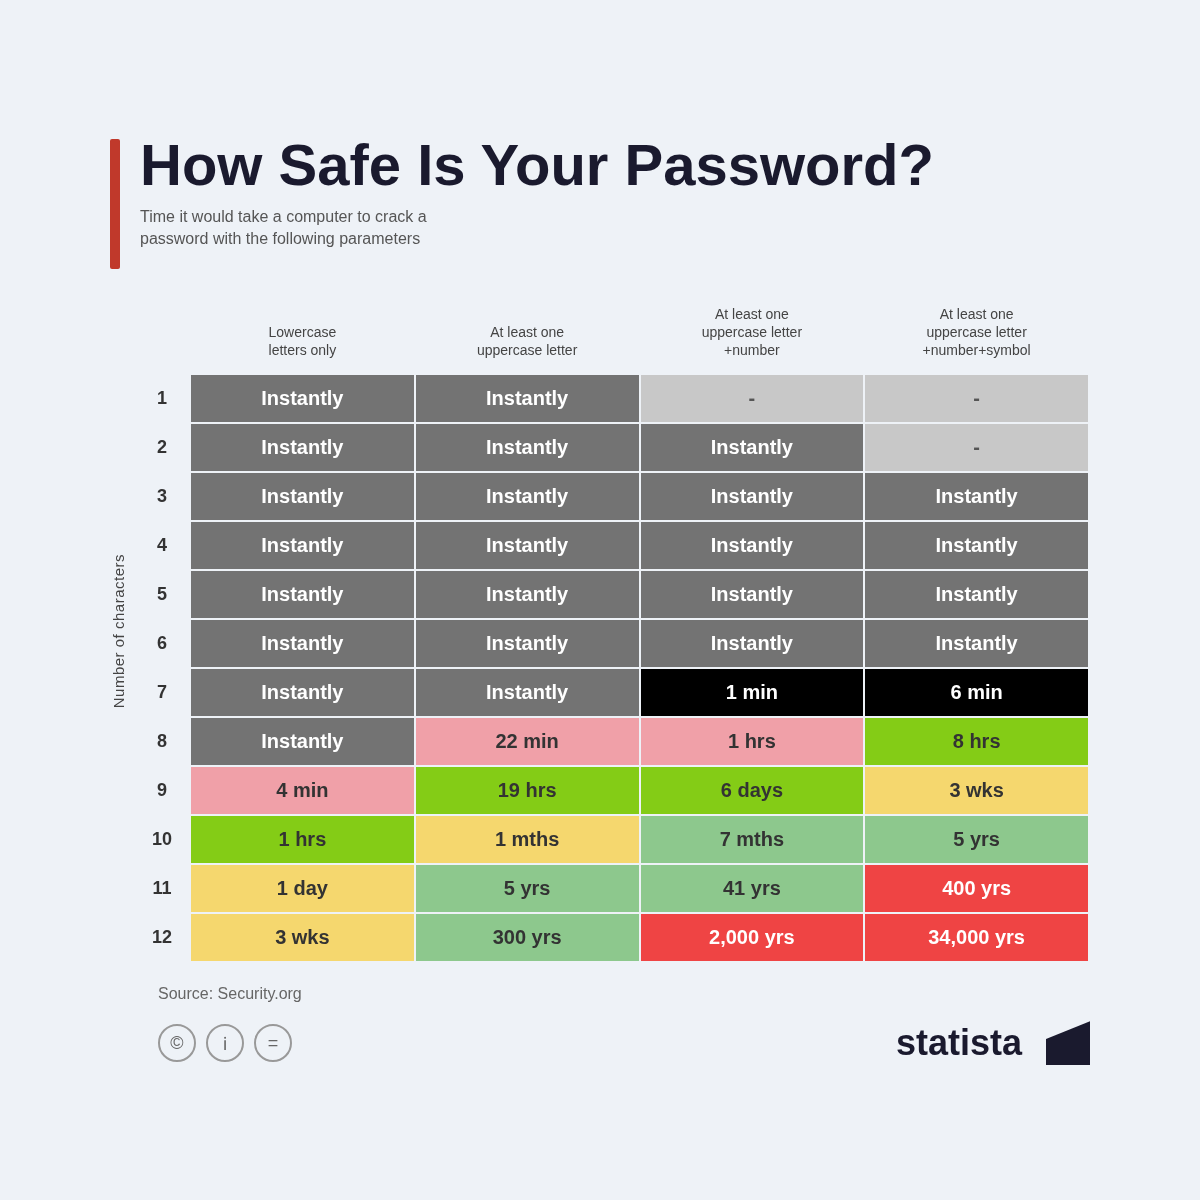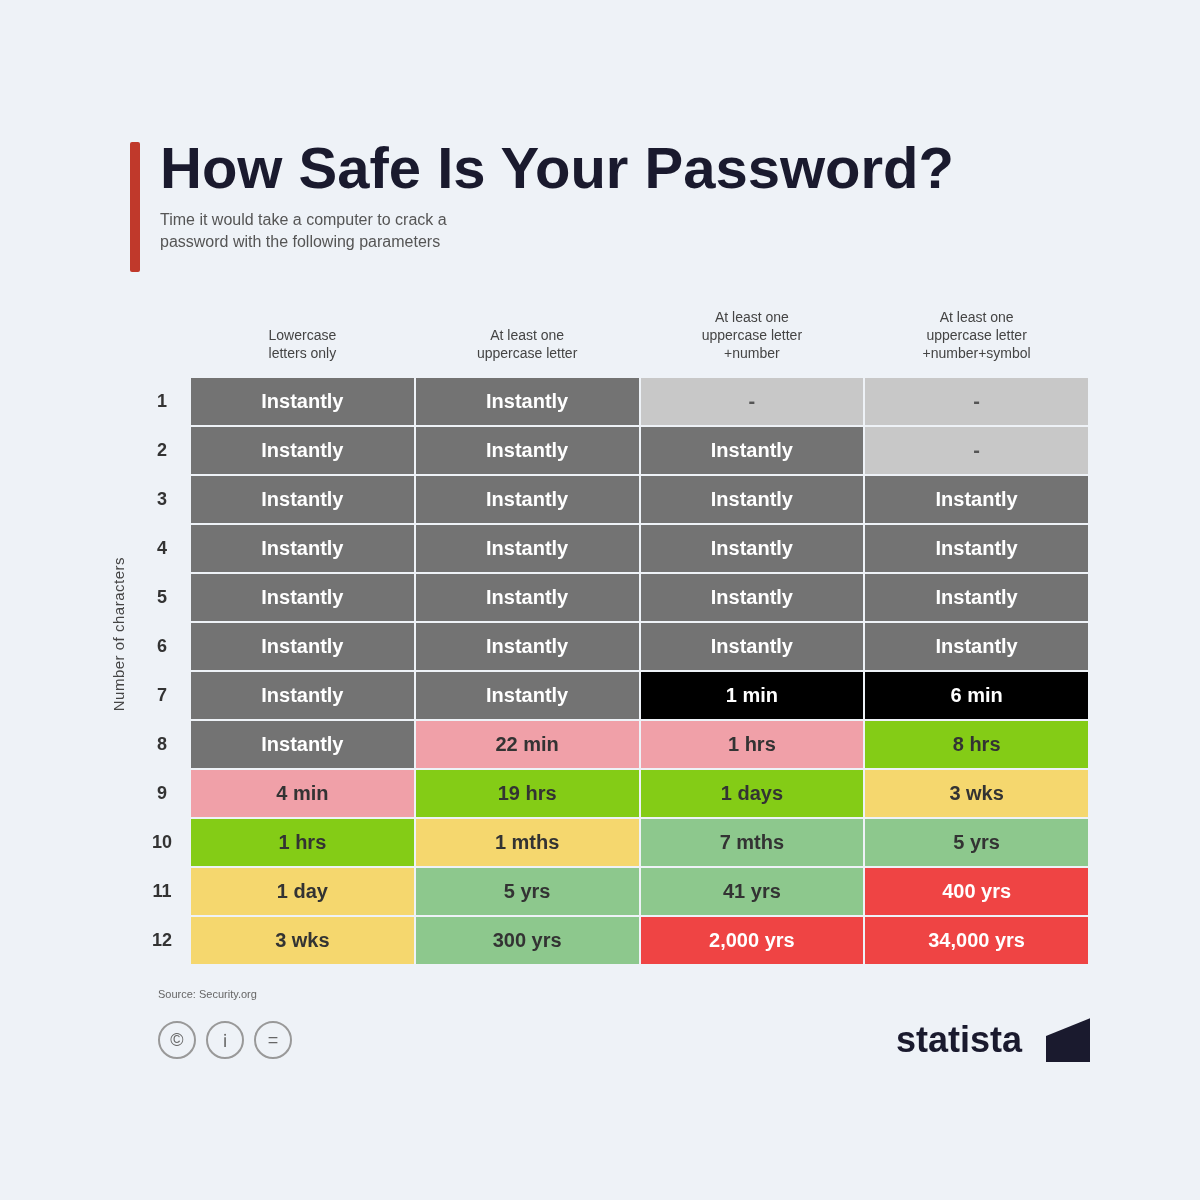"How Safe Is Your Password?" .title-section { margin-left: 20px -> none }
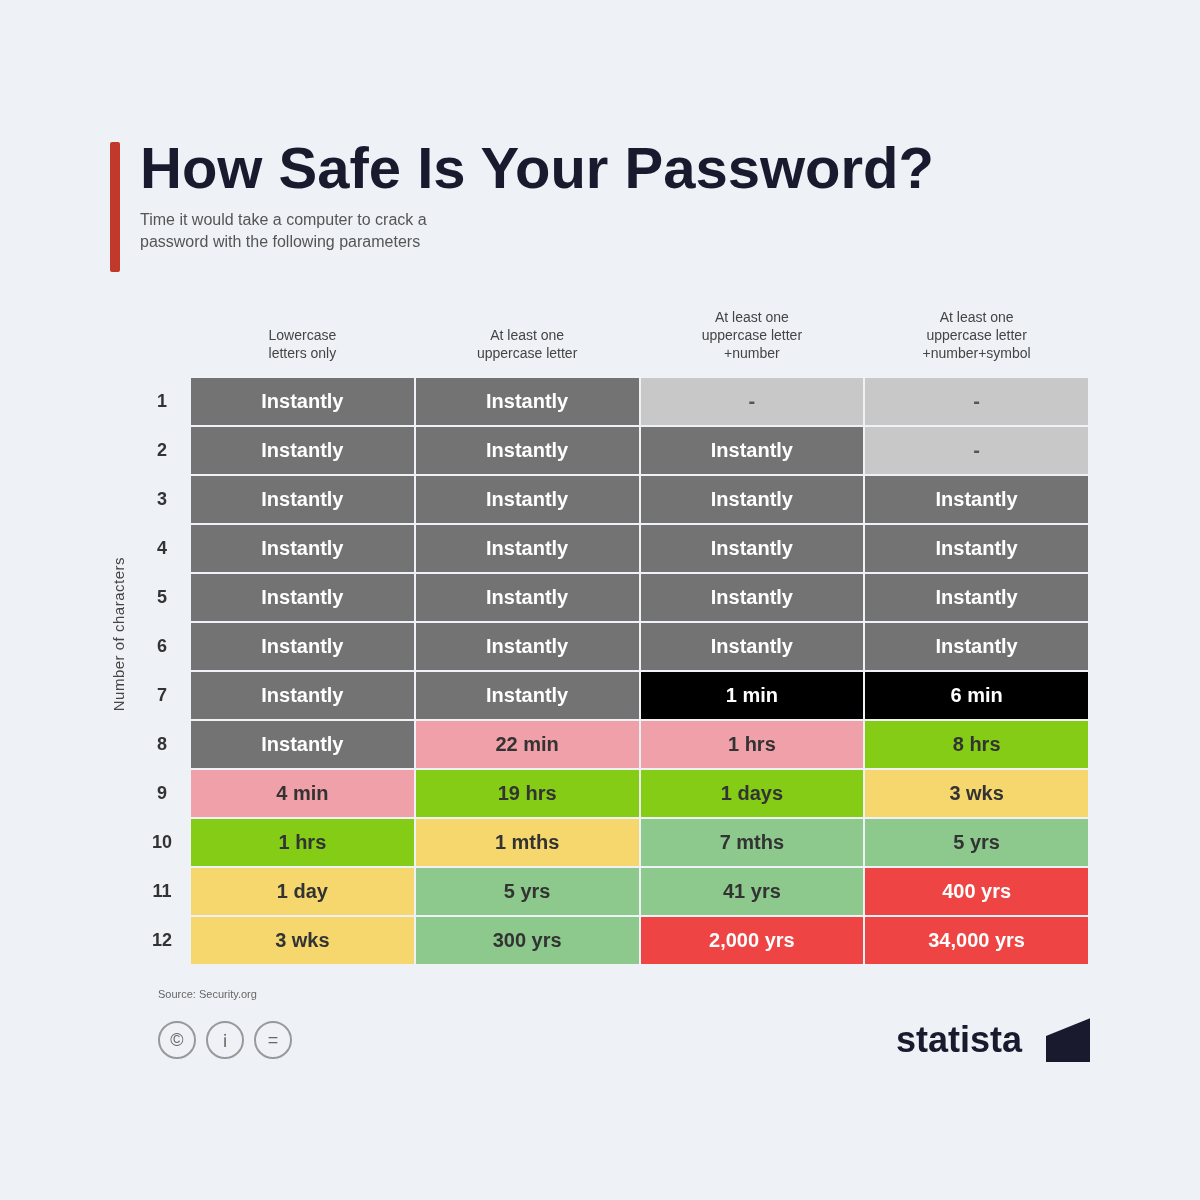"1 days" td.c-orange { text: 1 -> 6 }
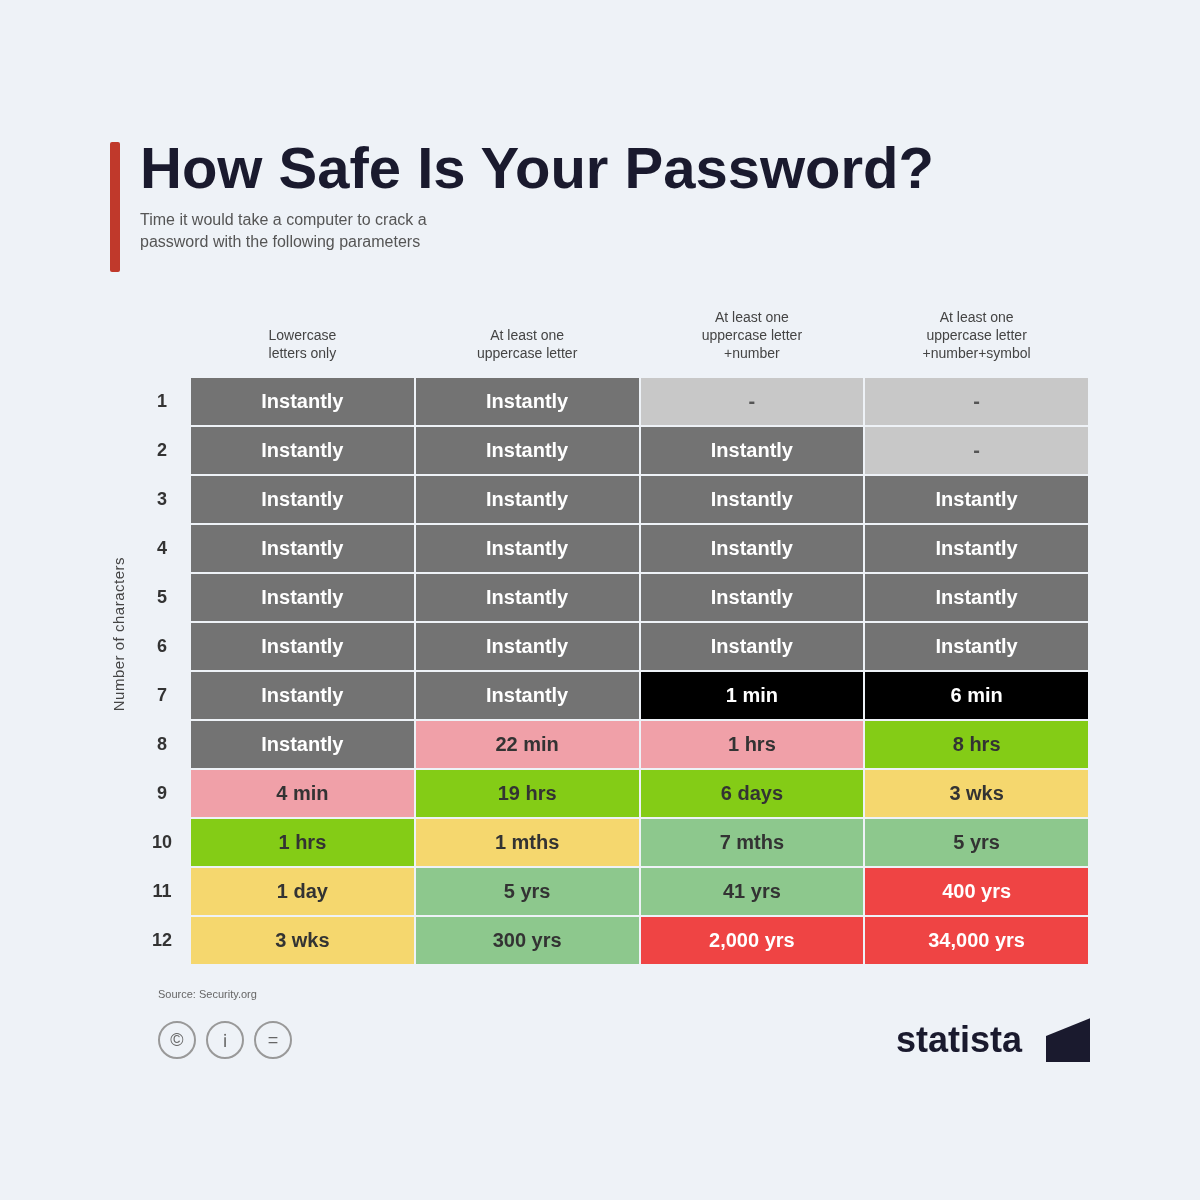"Source: Security.org" .source-line { font-size: 11px -> 16px }
